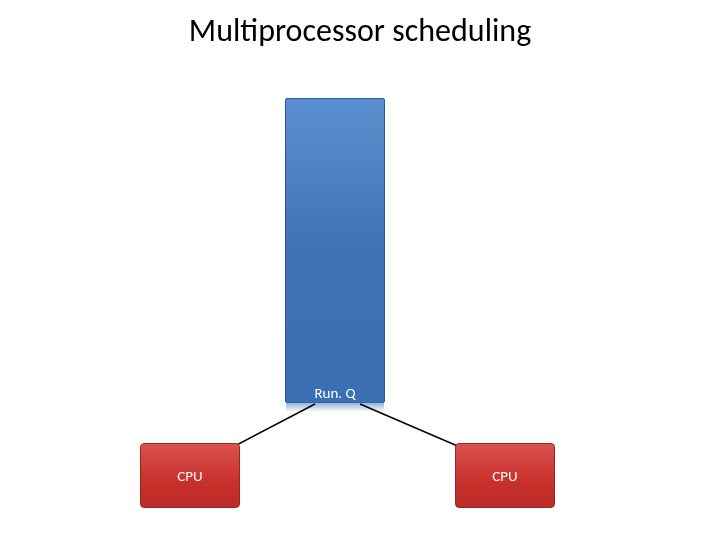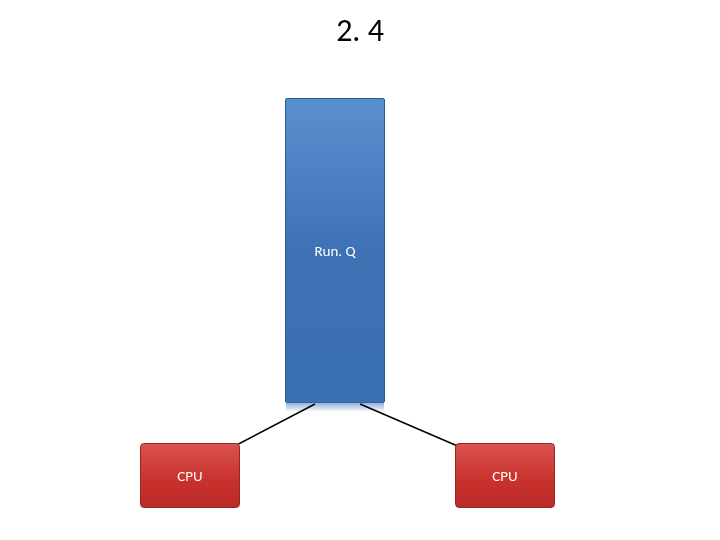"Multiprocessor scheduling" div { html: none -> <div>Multiprocessor scheduling</div> }
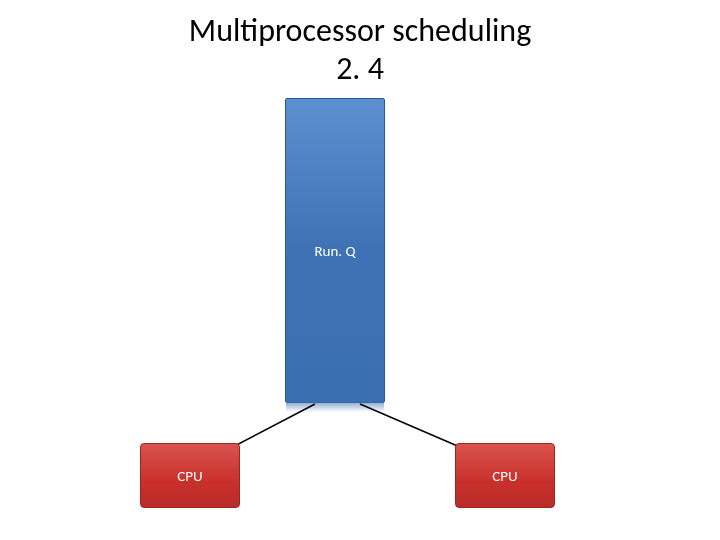"2. 4" div { html: <div>2. 4</div> -> none }
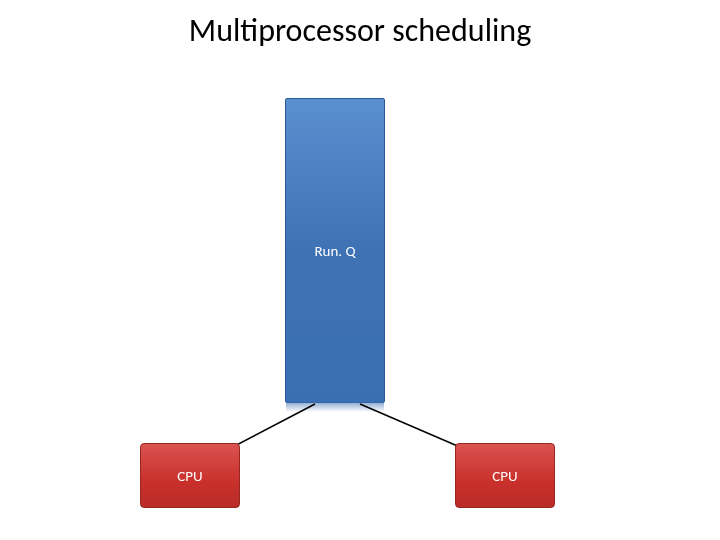"Run. Q" .runq-box { align-items: center -> flex-end }
